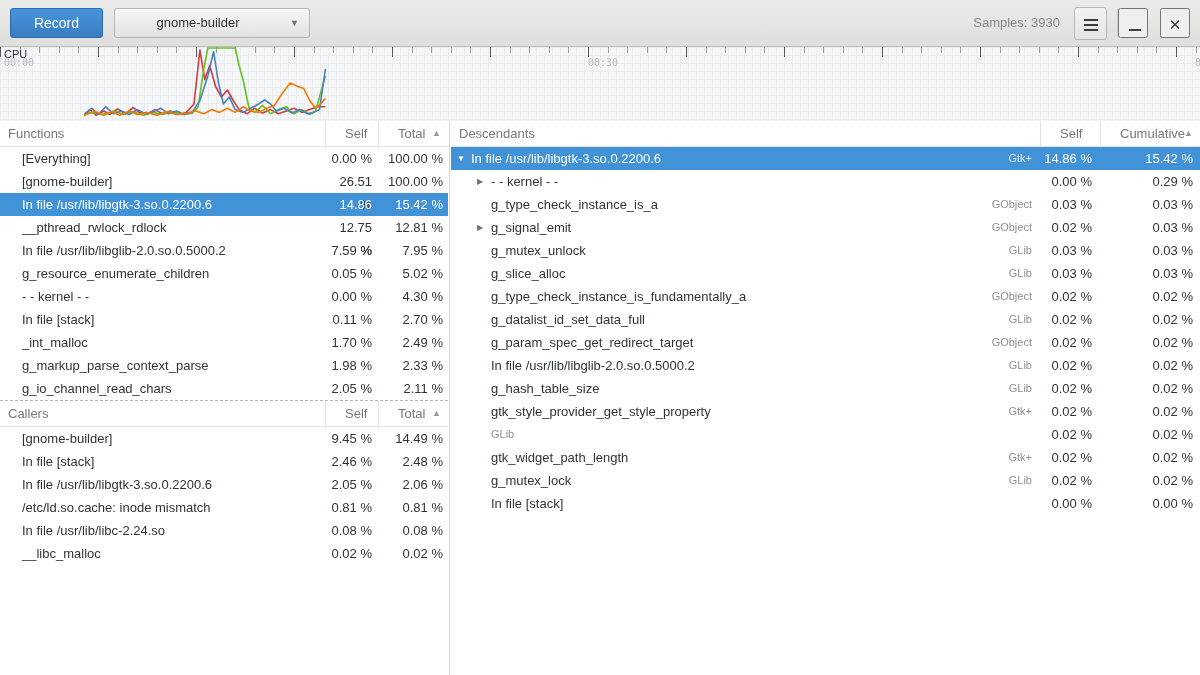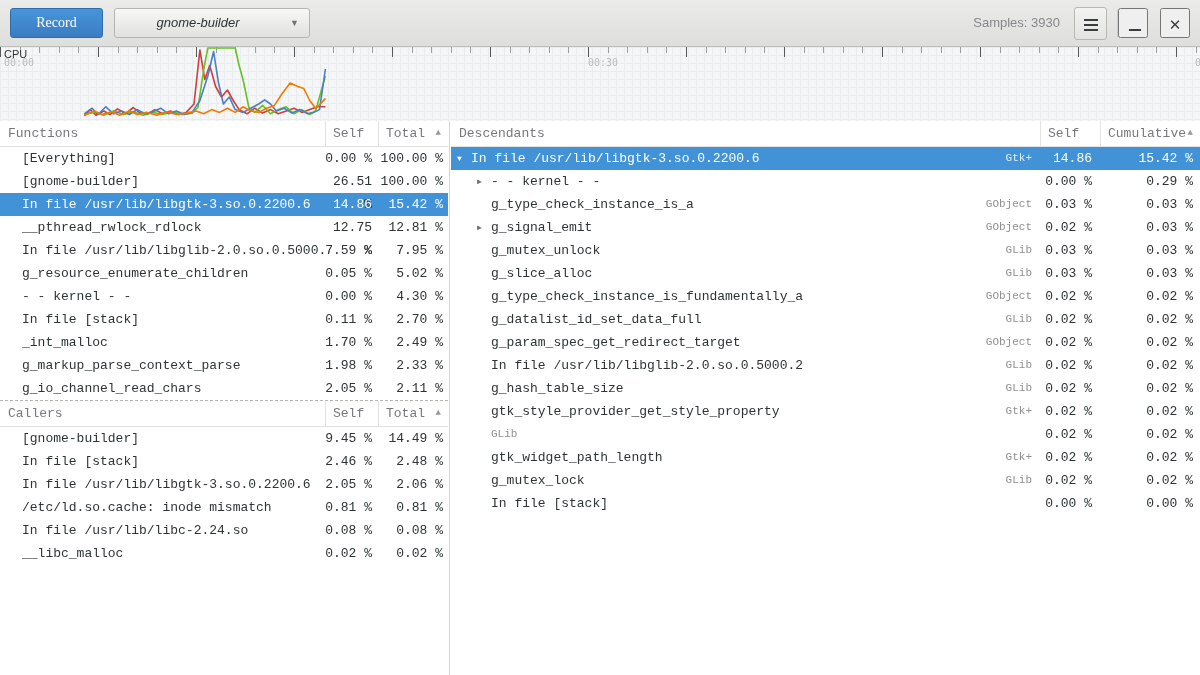"Record" .btn-record { font-family: Liberation Serif, serif -> none }
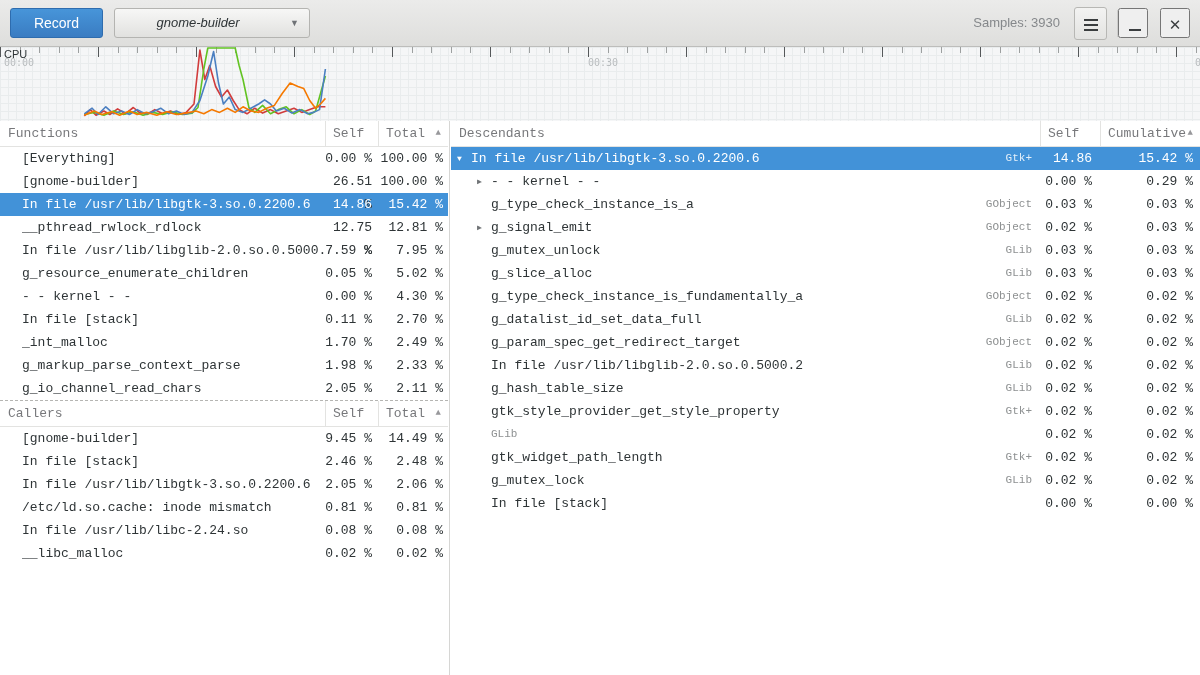"gnome-builder" .btn-process { font-style: italic -> none }
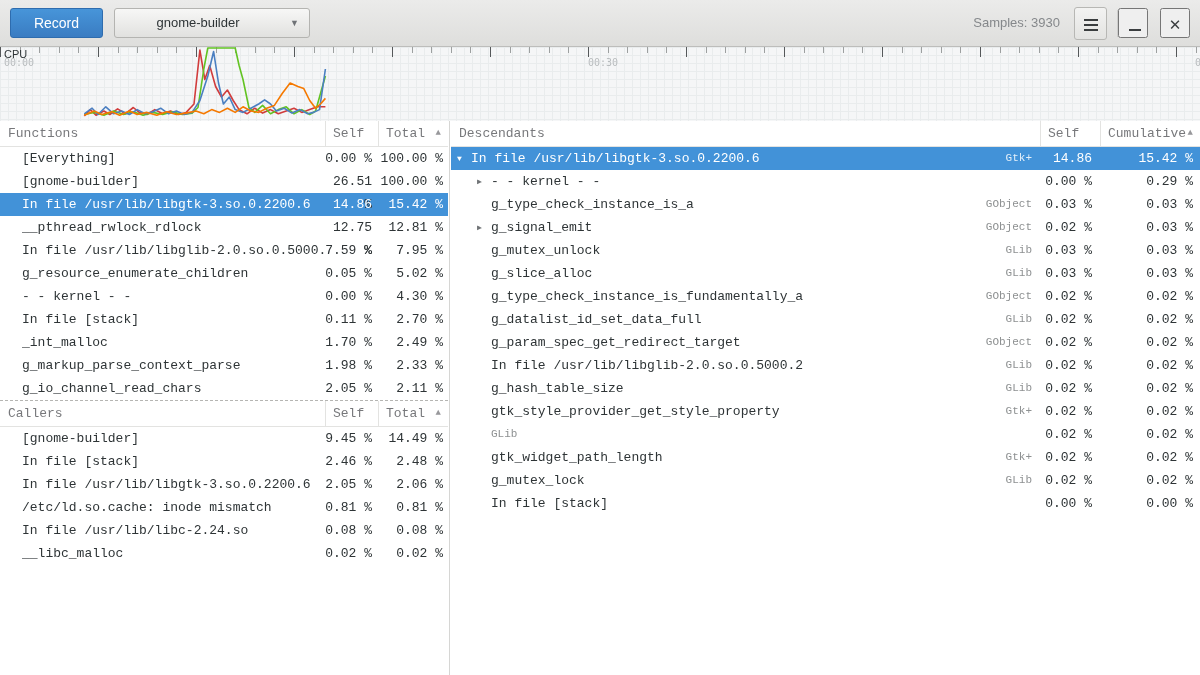"Functions" .main { font-family: Liberation Mono, monospace -> none }
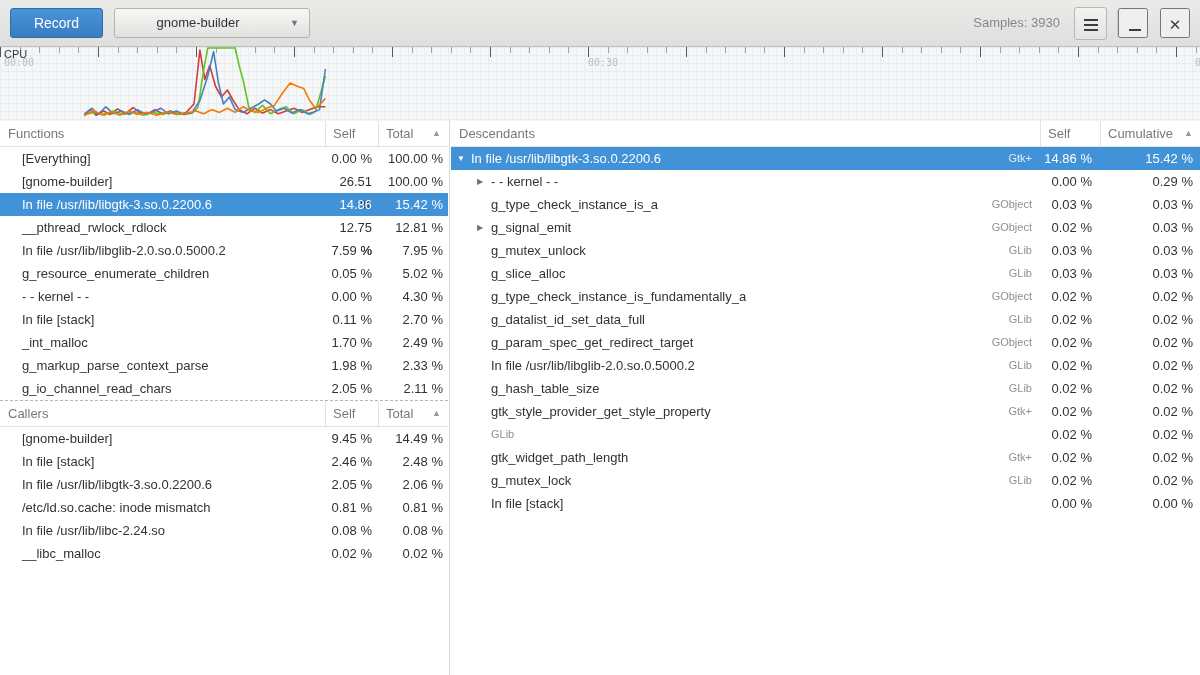"Self" .thead .hnum { padding-left: 7px -> 19px }
